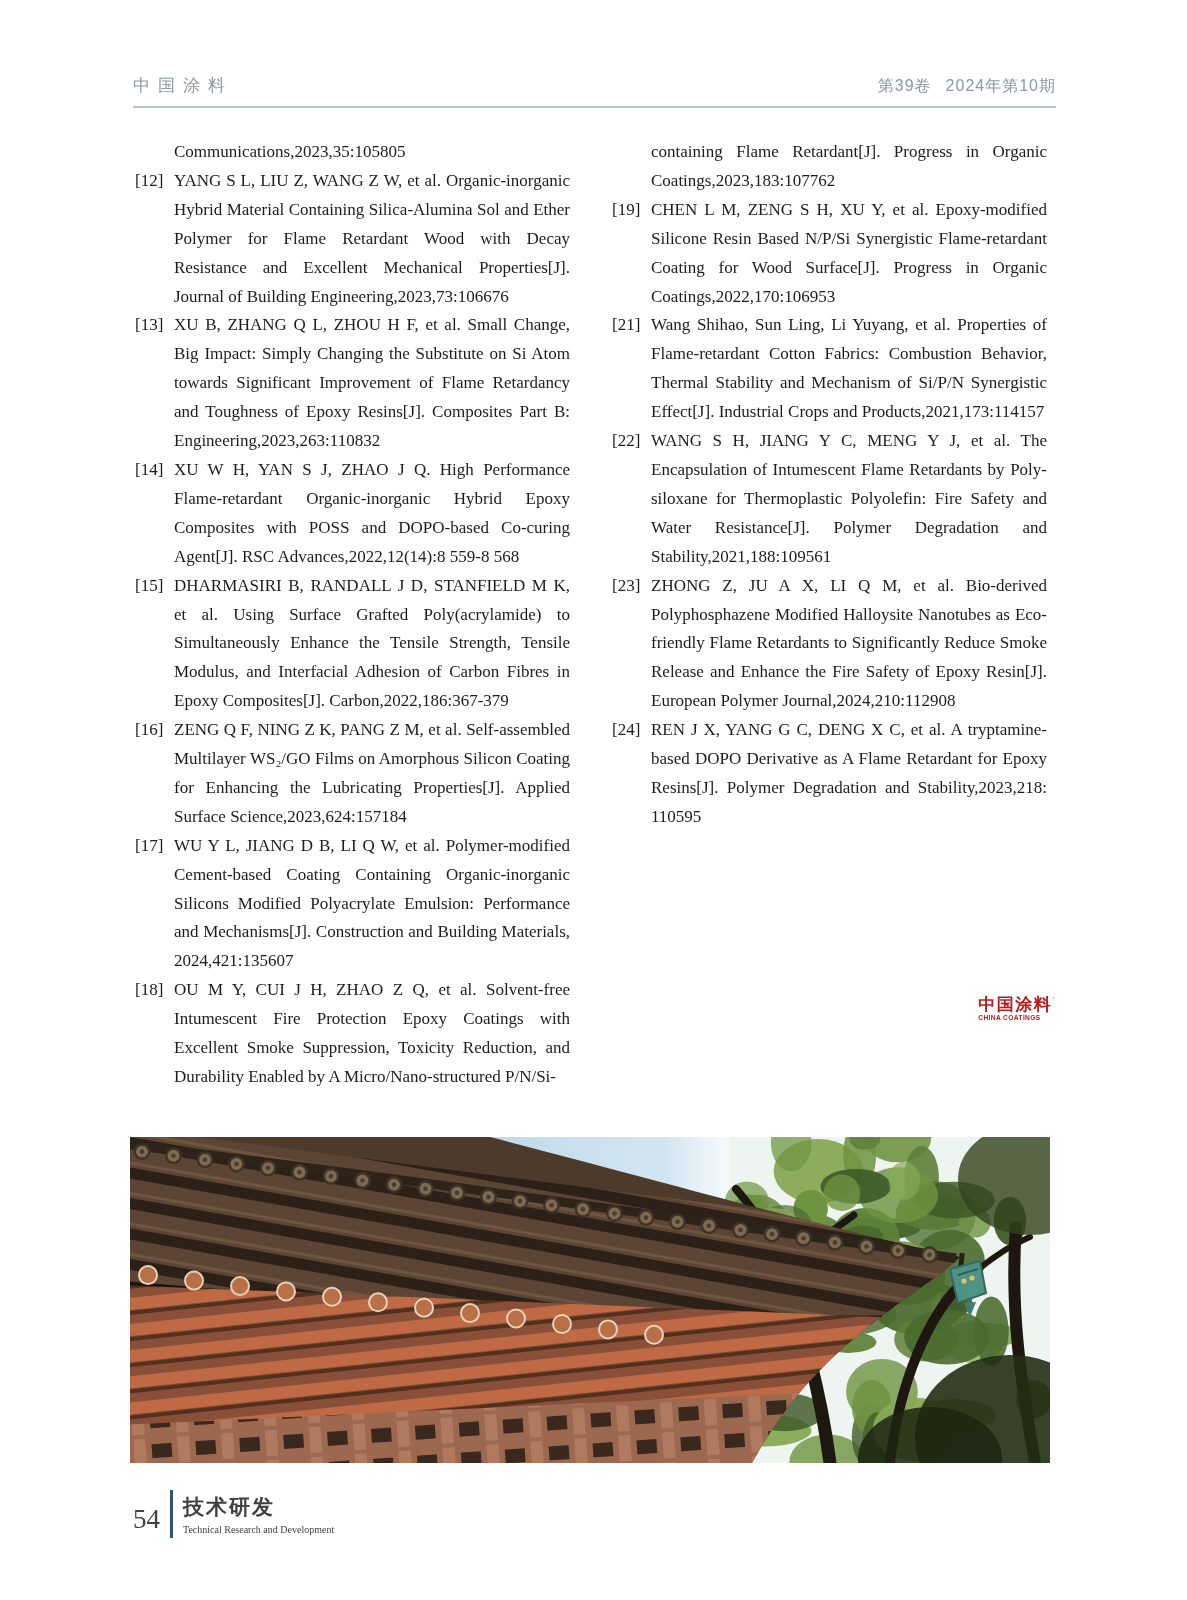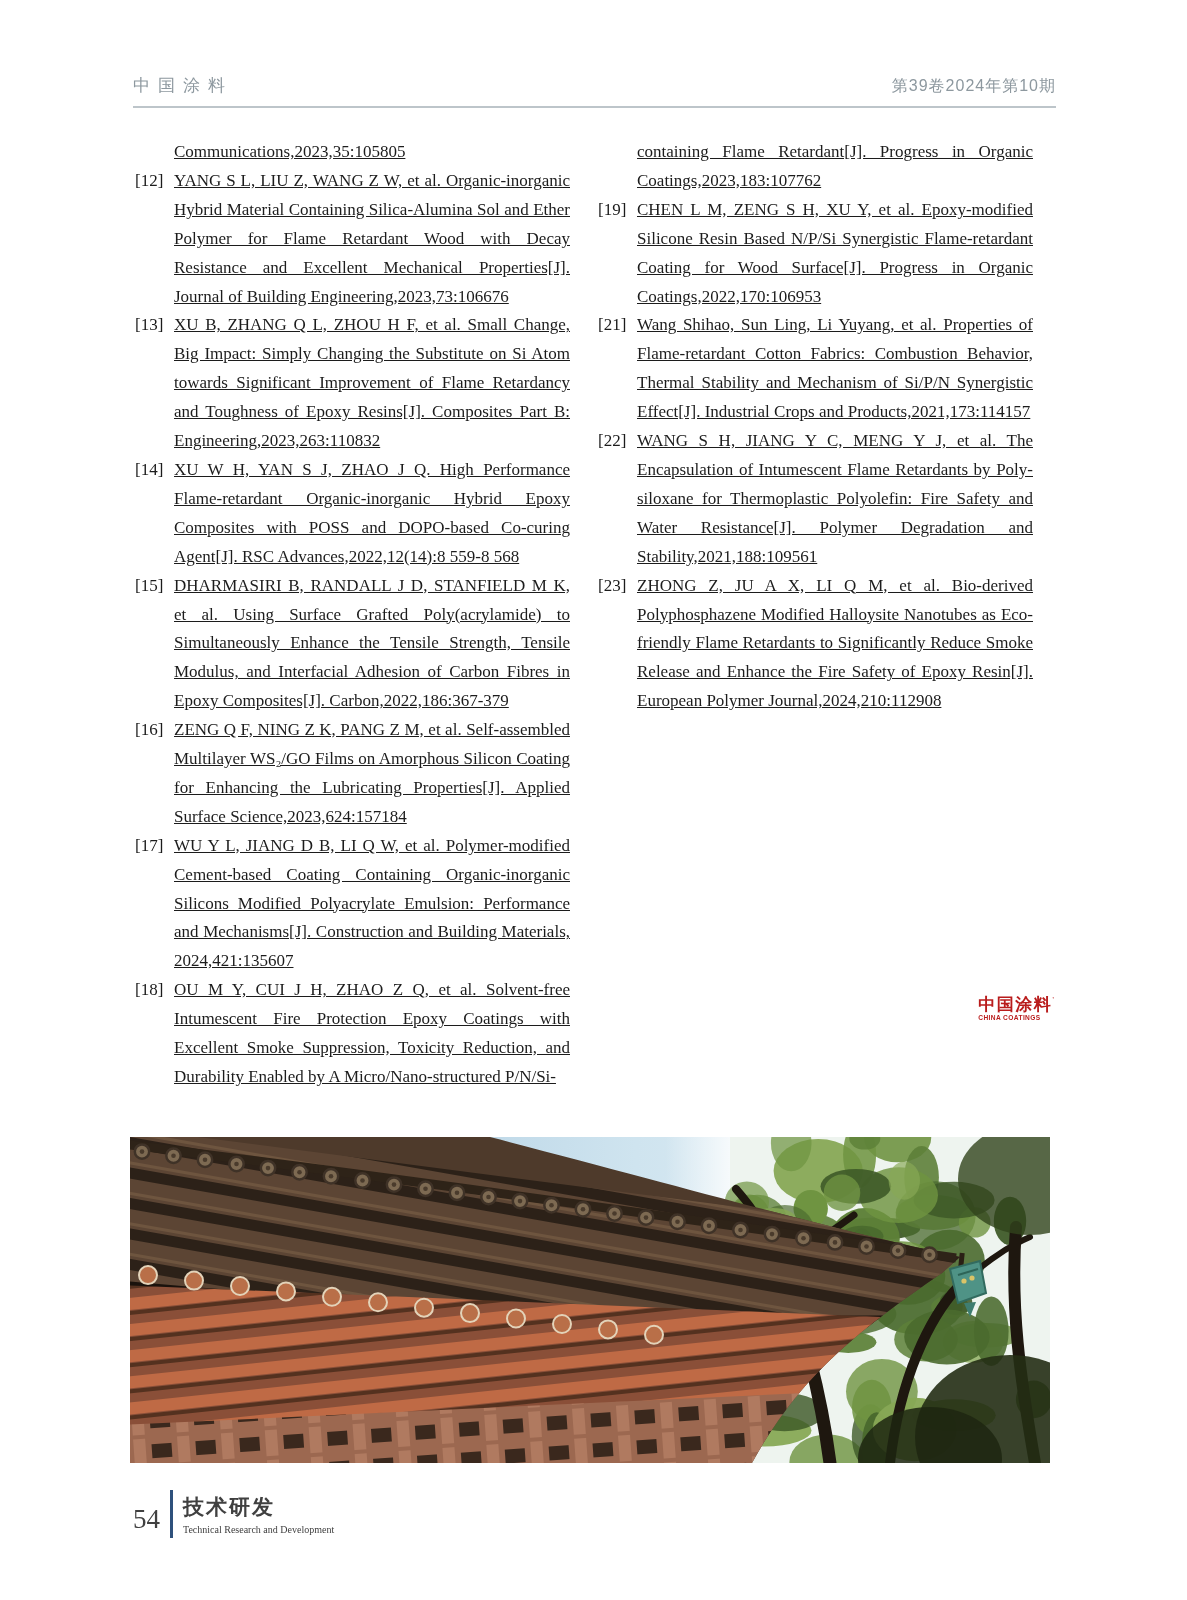"第39卷" .header .iss .vol { margin-right: none -> 14px }
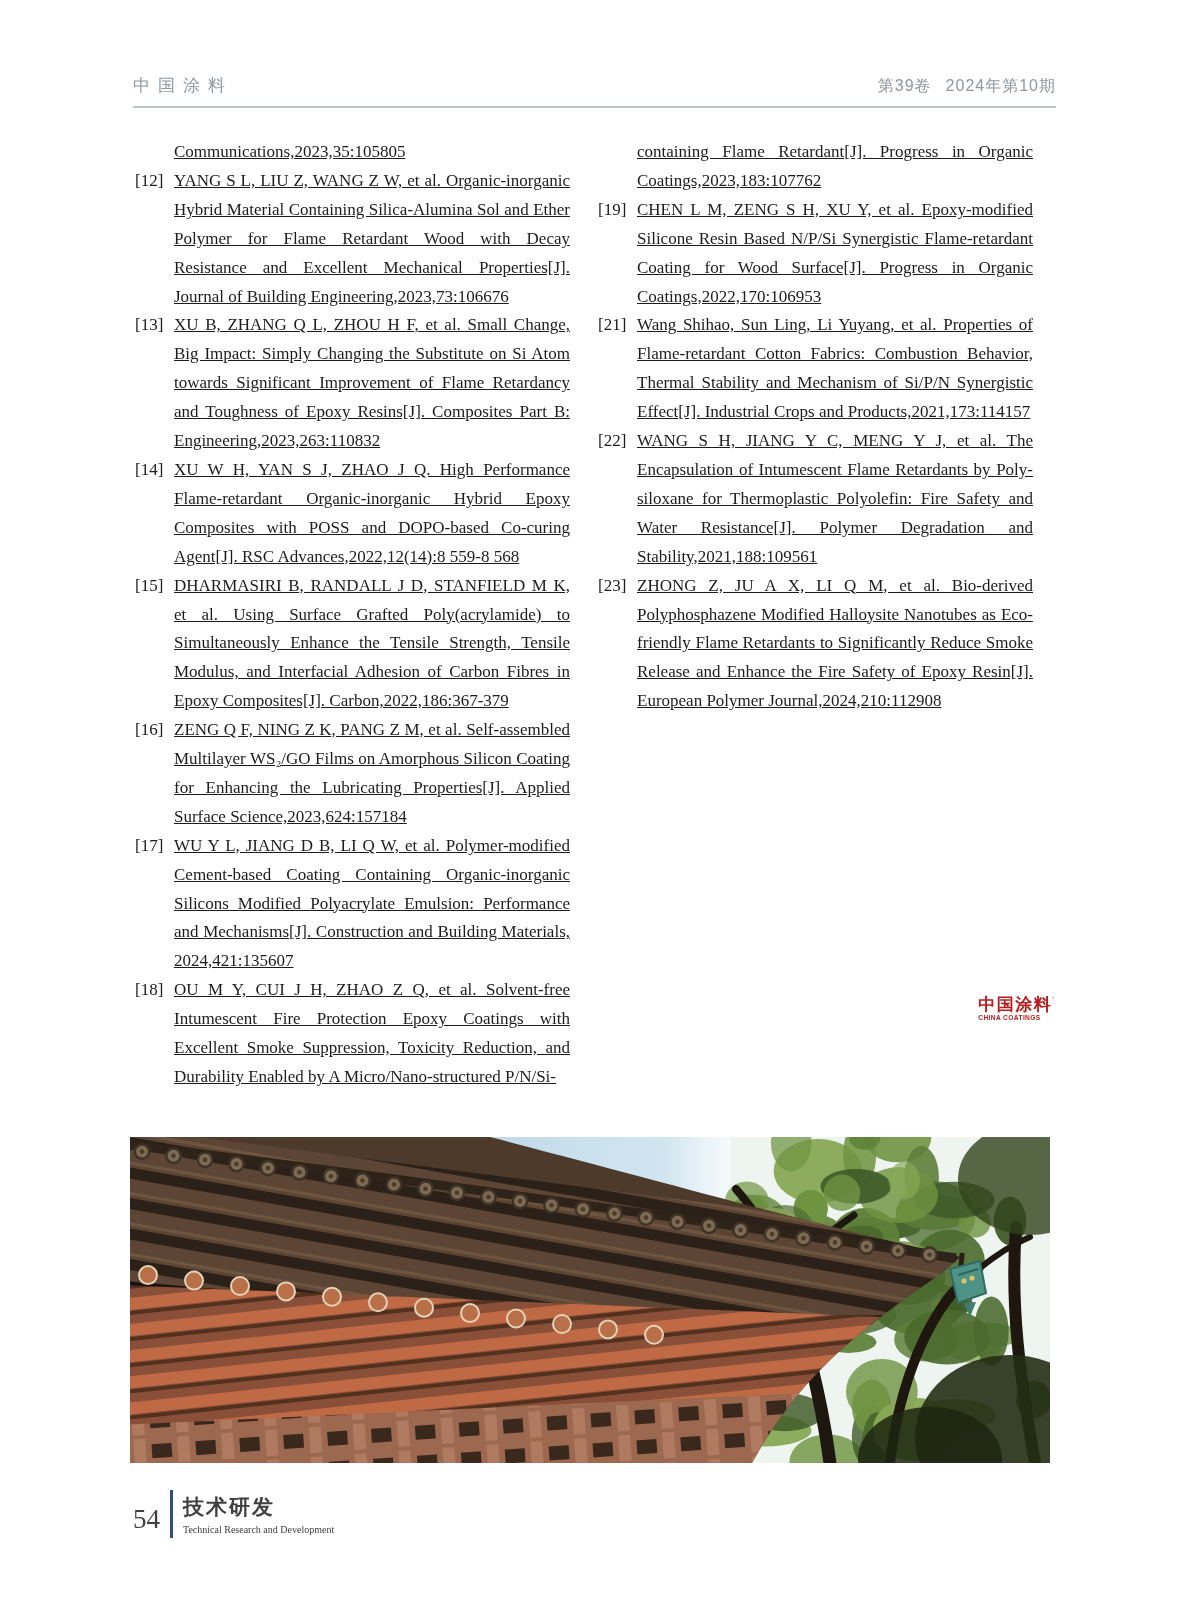"Communications,2023,35:105805" .refs { gap: 28px -> 42px; text-decoration: underline -> none }
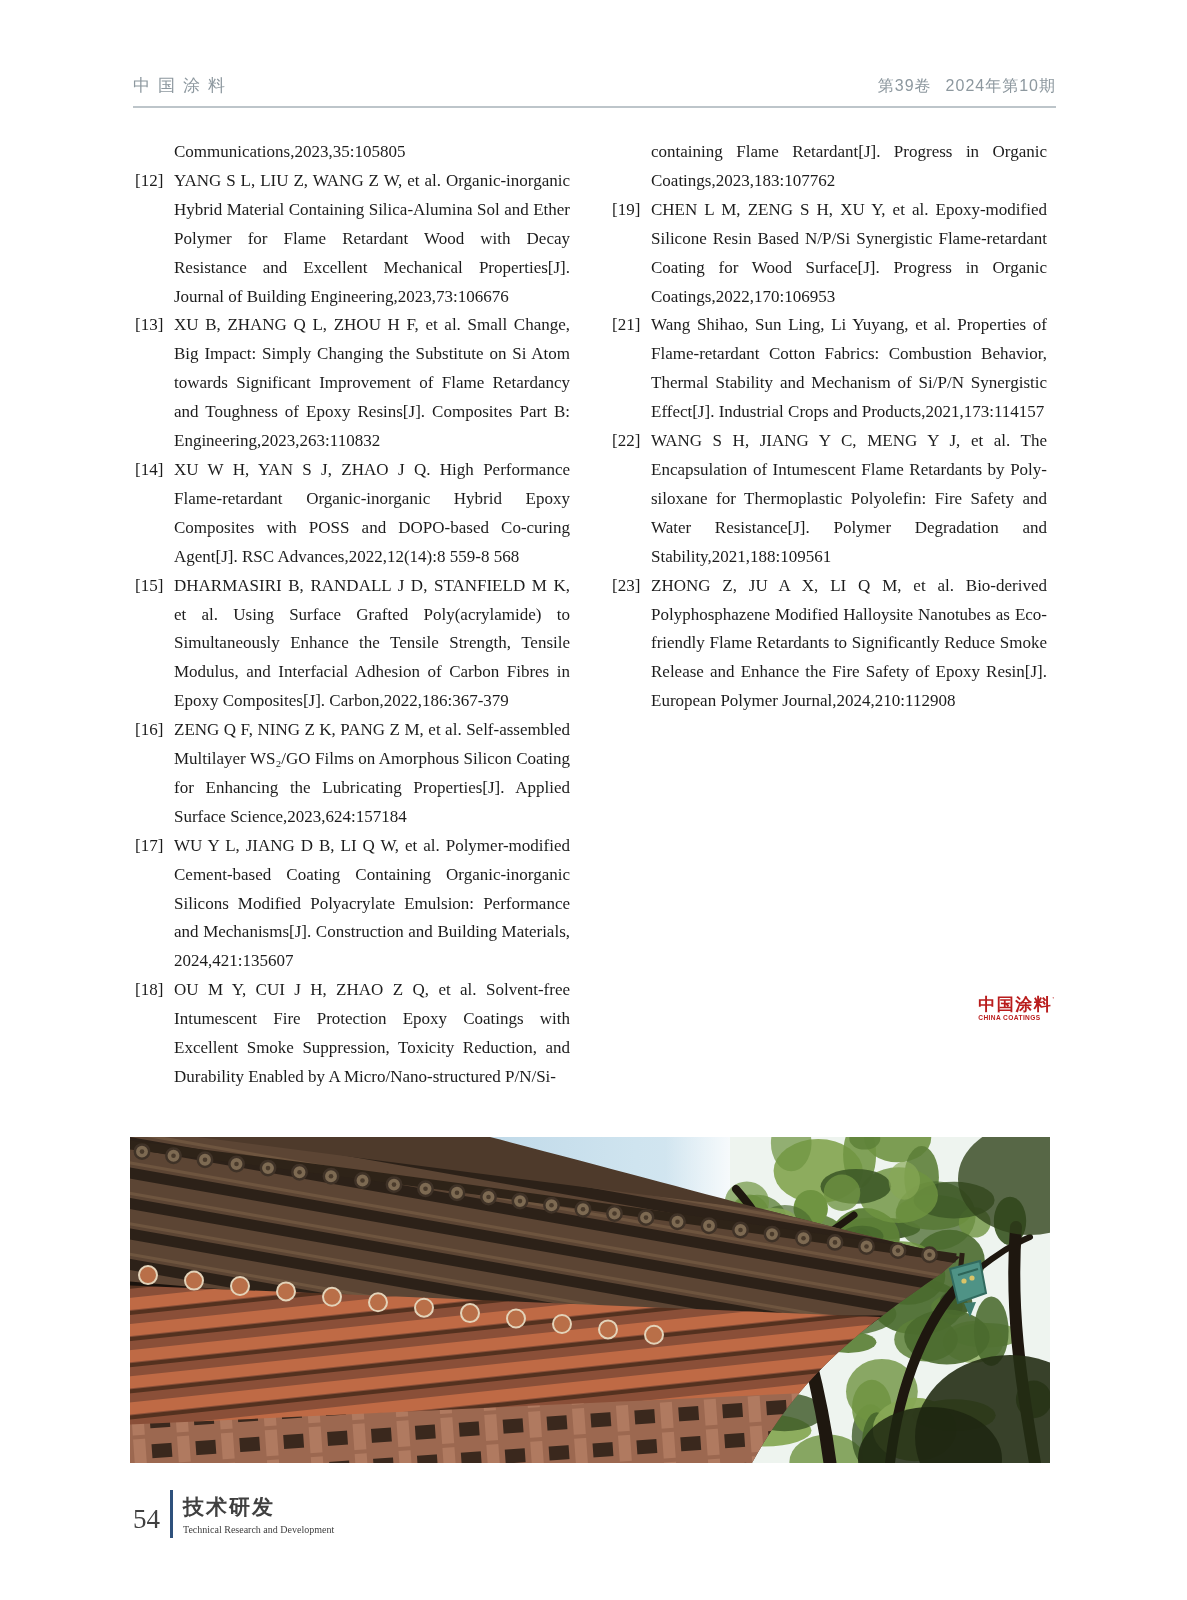"[24] REN J X, YANG" div.ref { html: none -> <div><span>[24]</span><span>REN J X, YANG G C, DENG X C, et al. A tryptamine-based DOPO Derivative as A Flame Retardant for Epoxy Resins[J]. Polymer Degradation and Stability,2023,218: 110595</span></div> }
